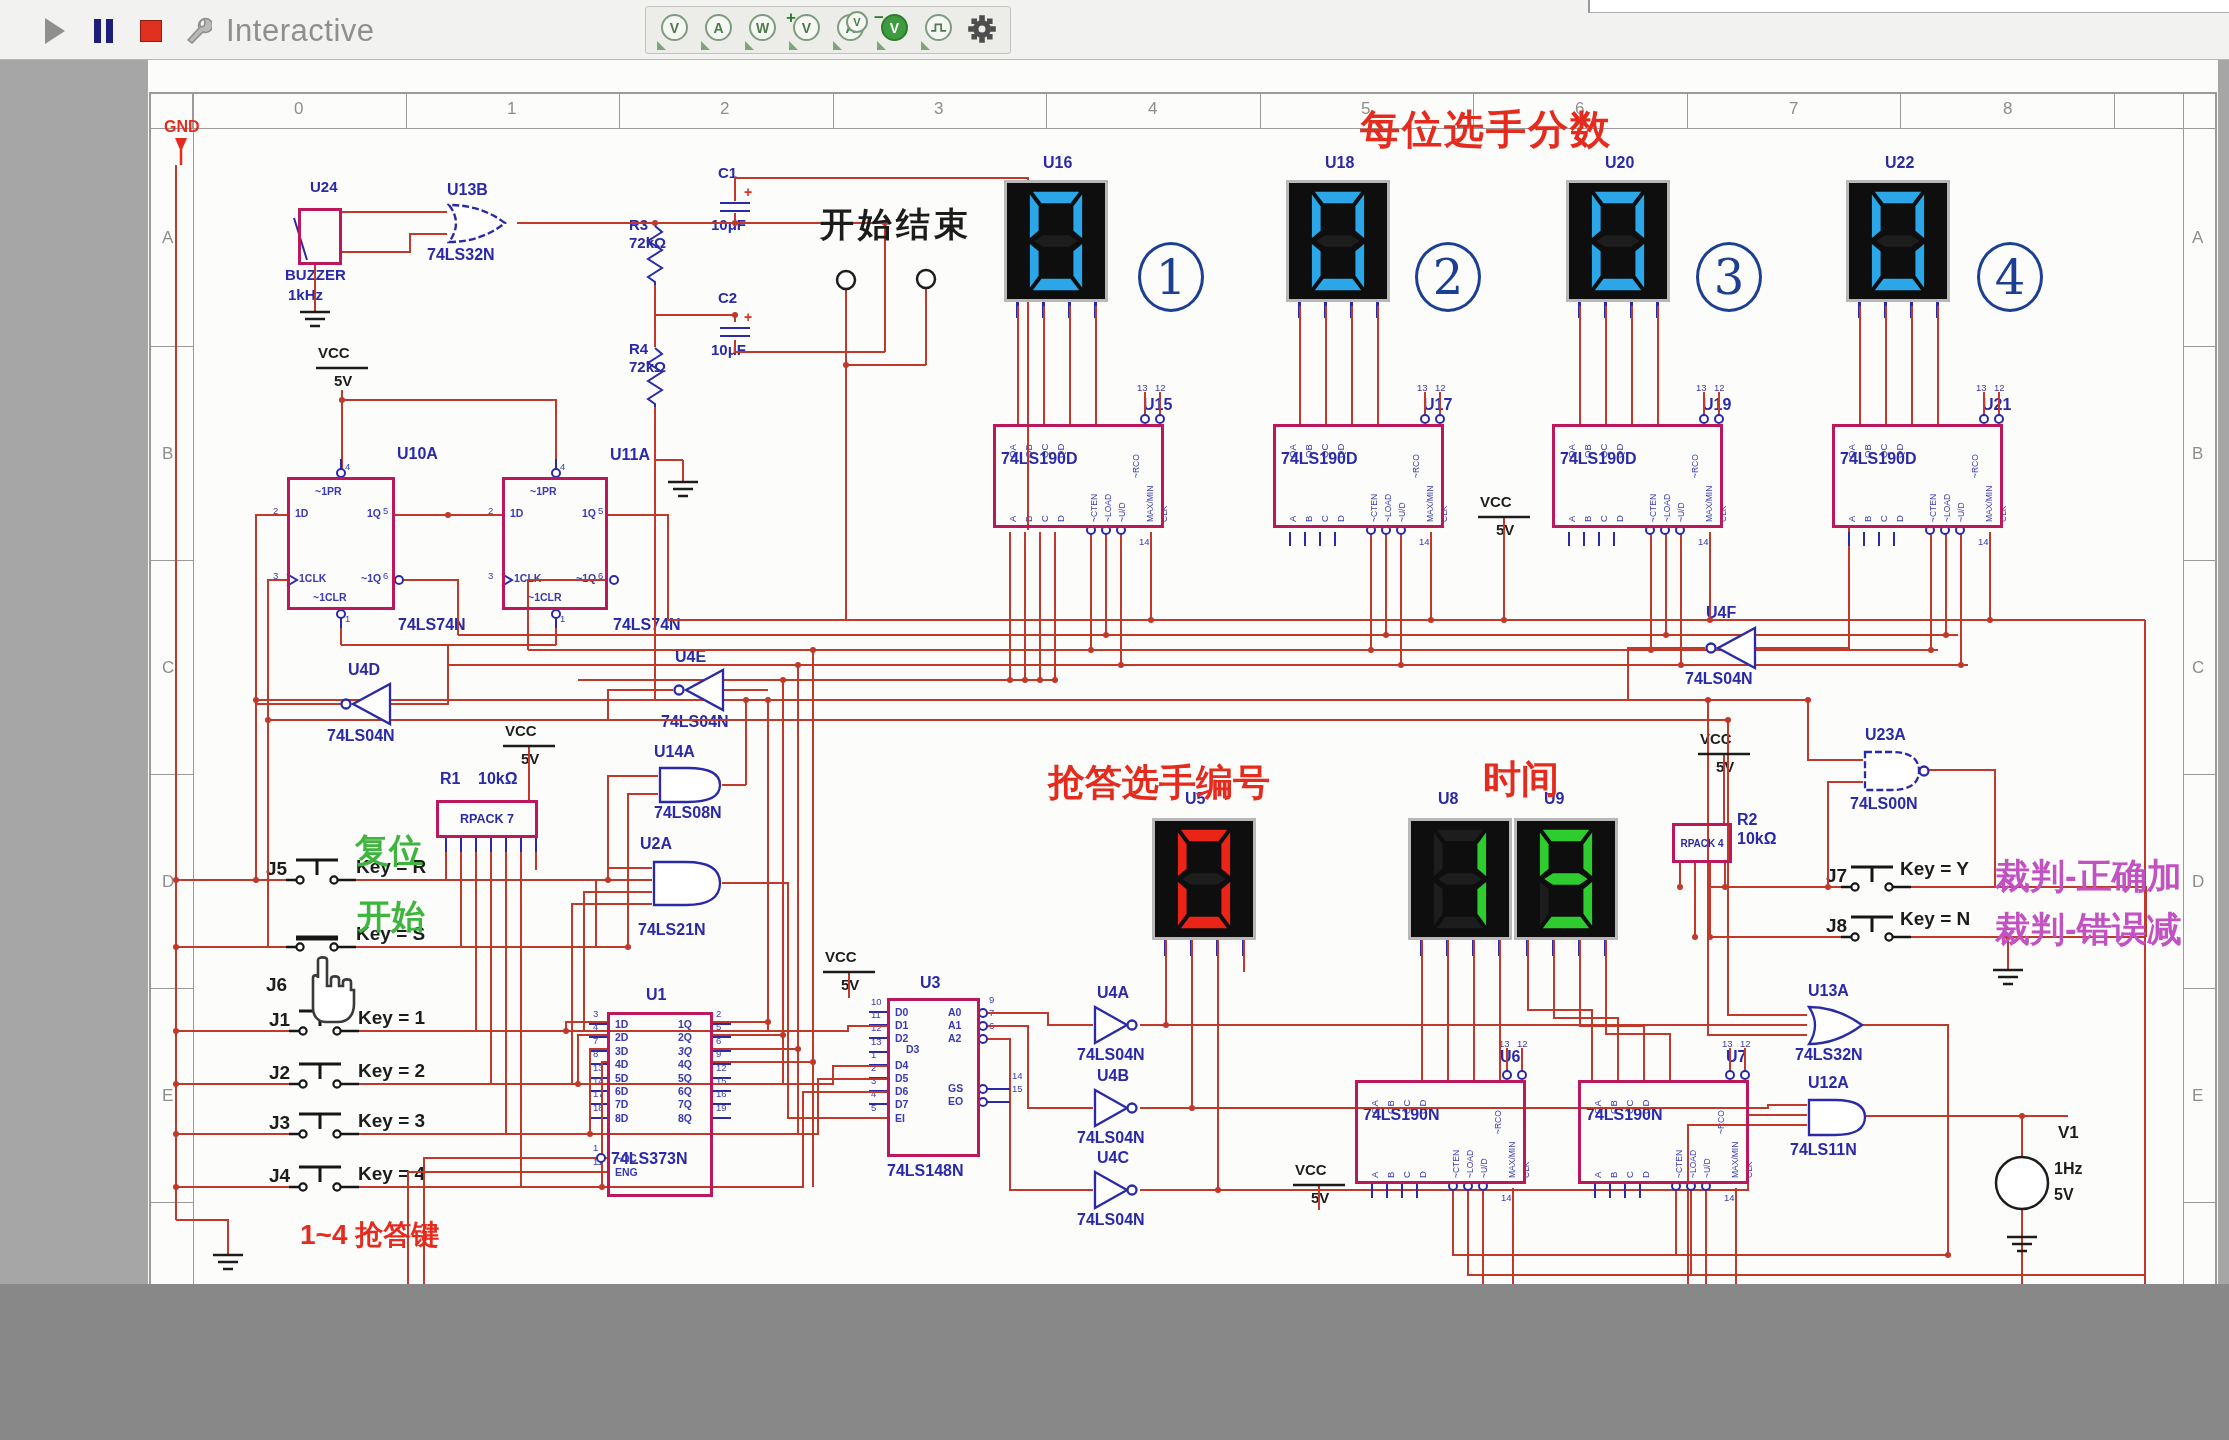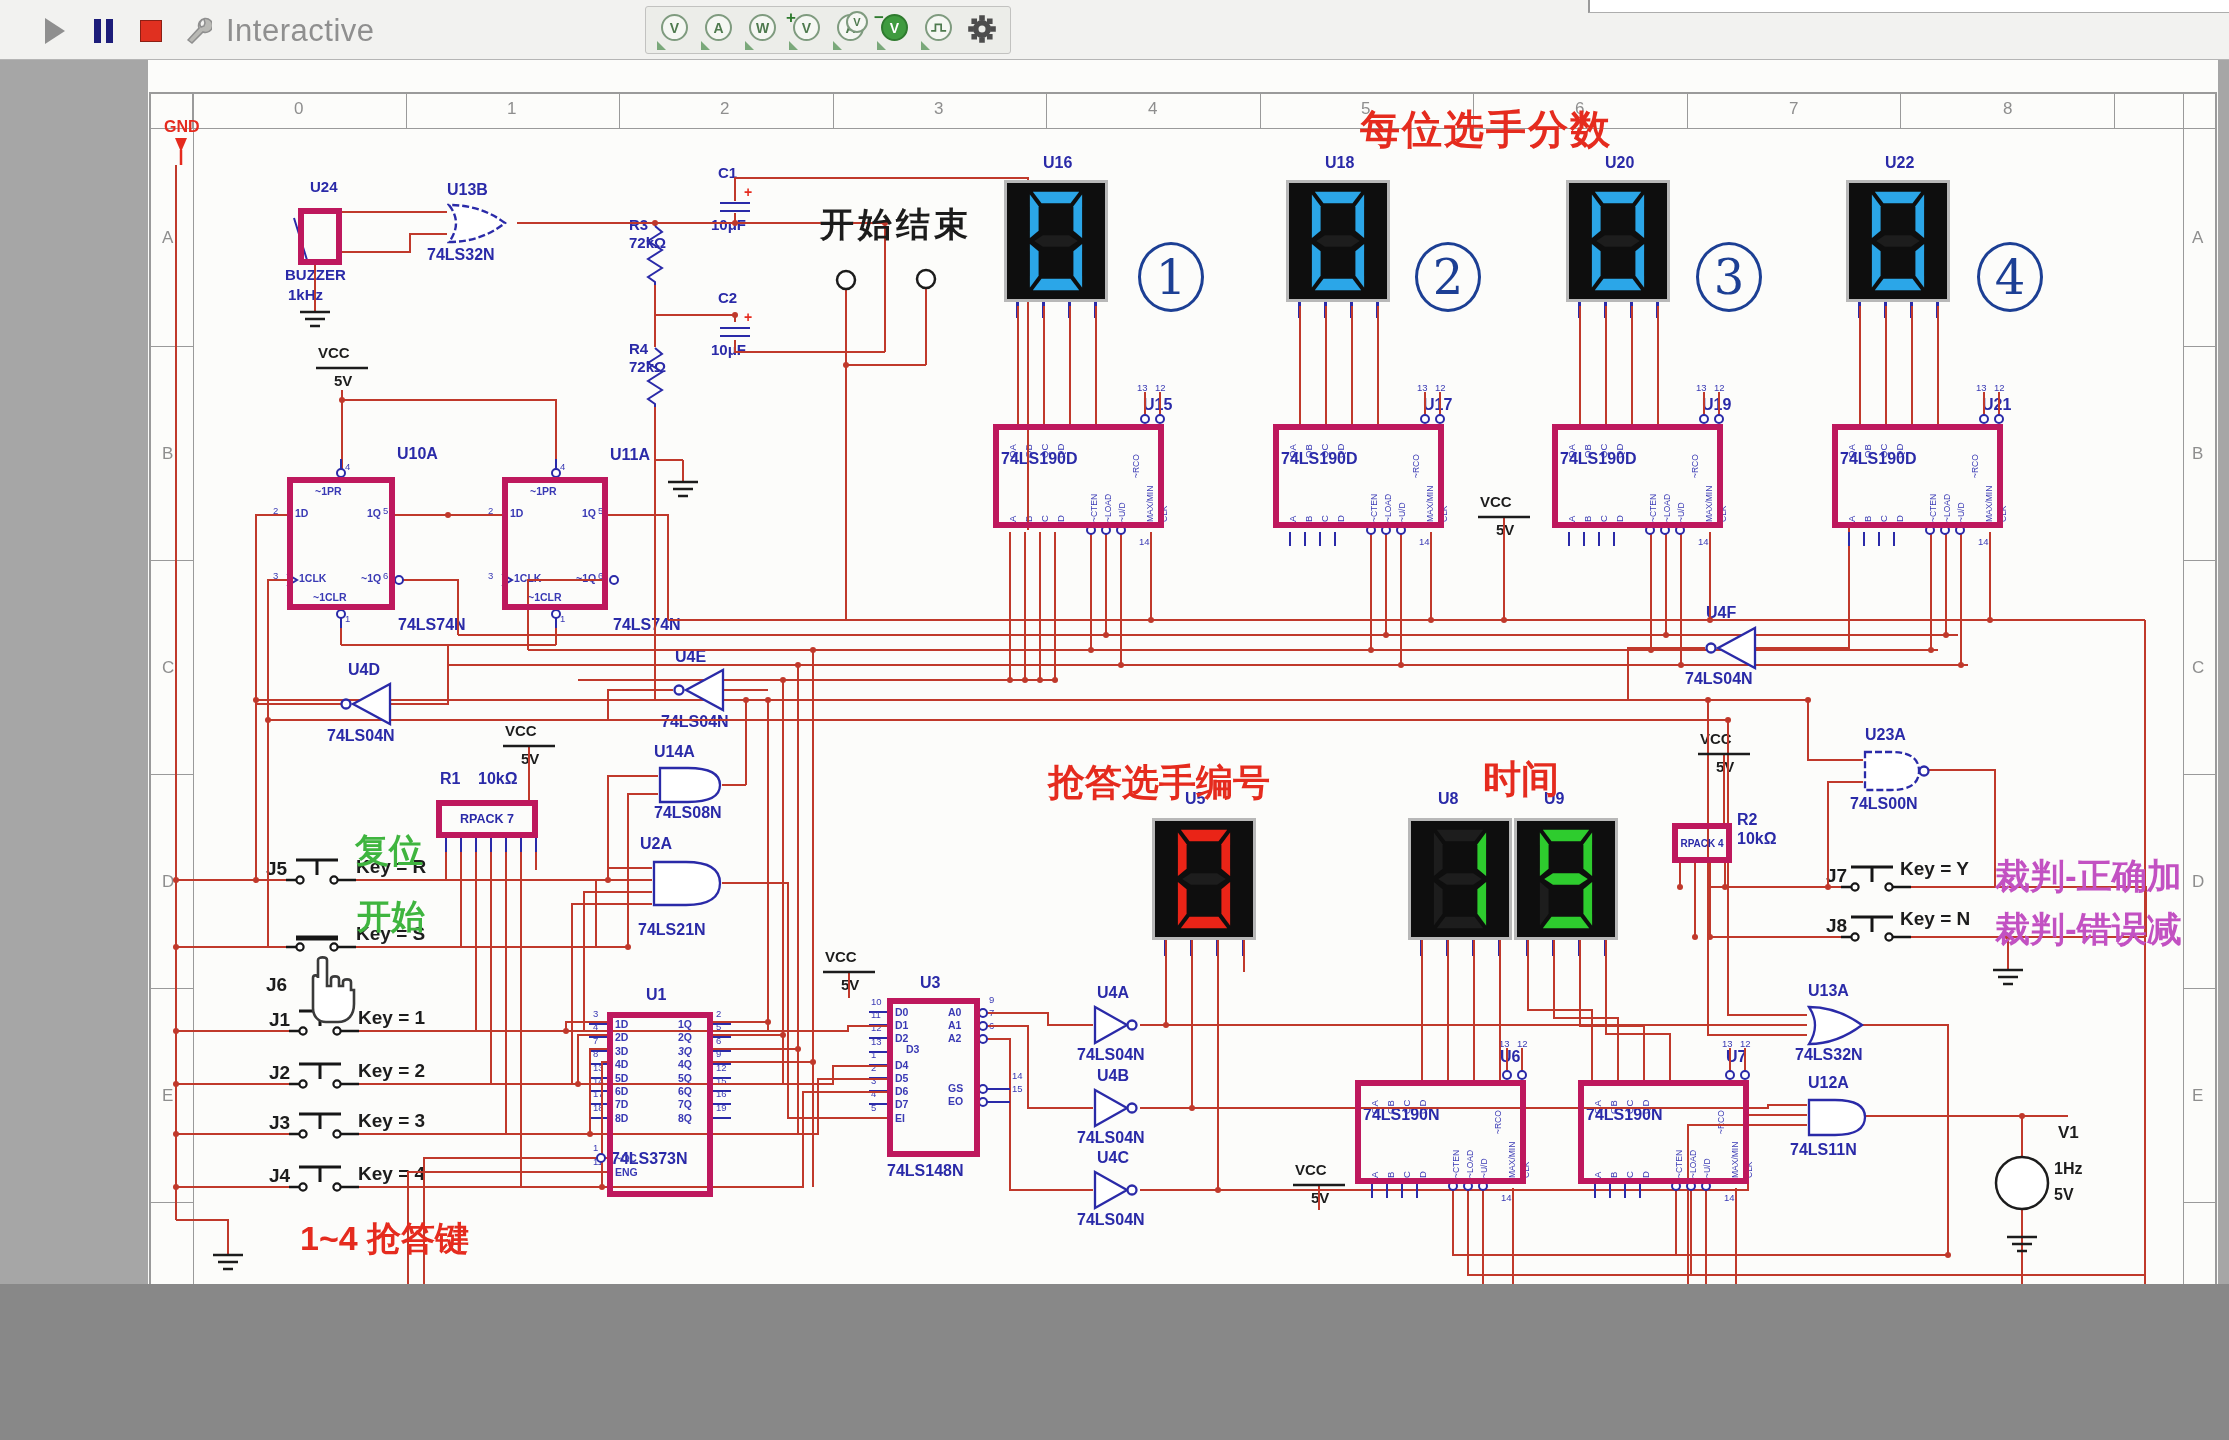"RPACK 7" .icbox { border: 6px solid #be185d -> 3px solid #be185d }
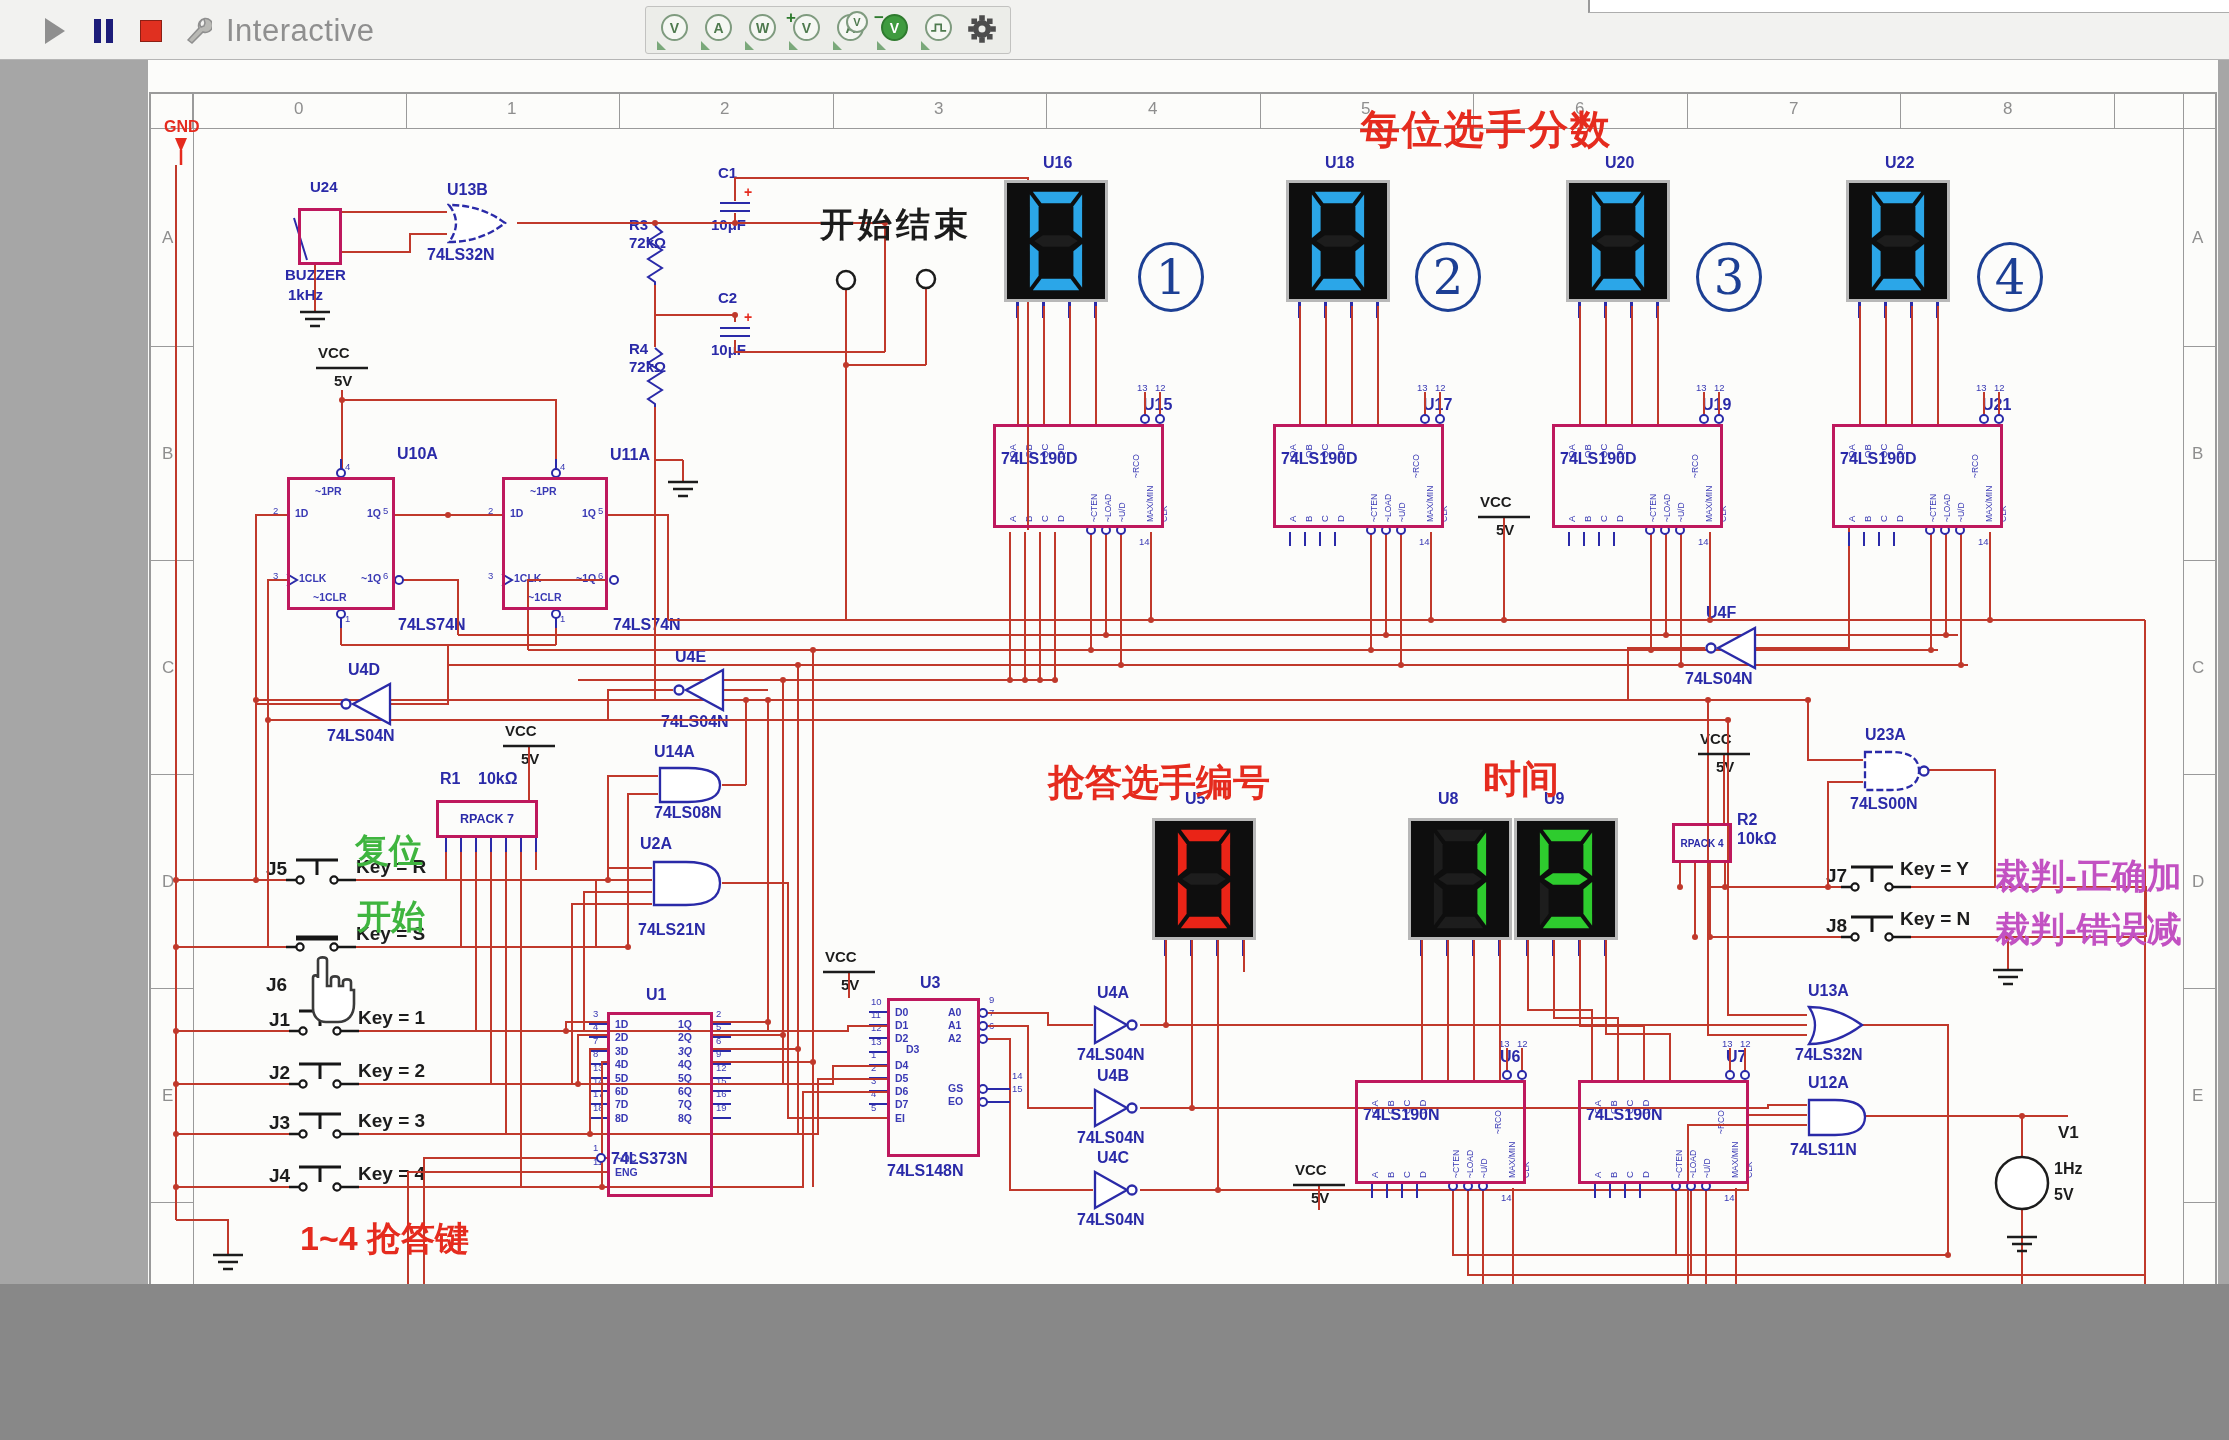"1~4 抢答键" div.red-ann { font-size: 34px -> 28px }
